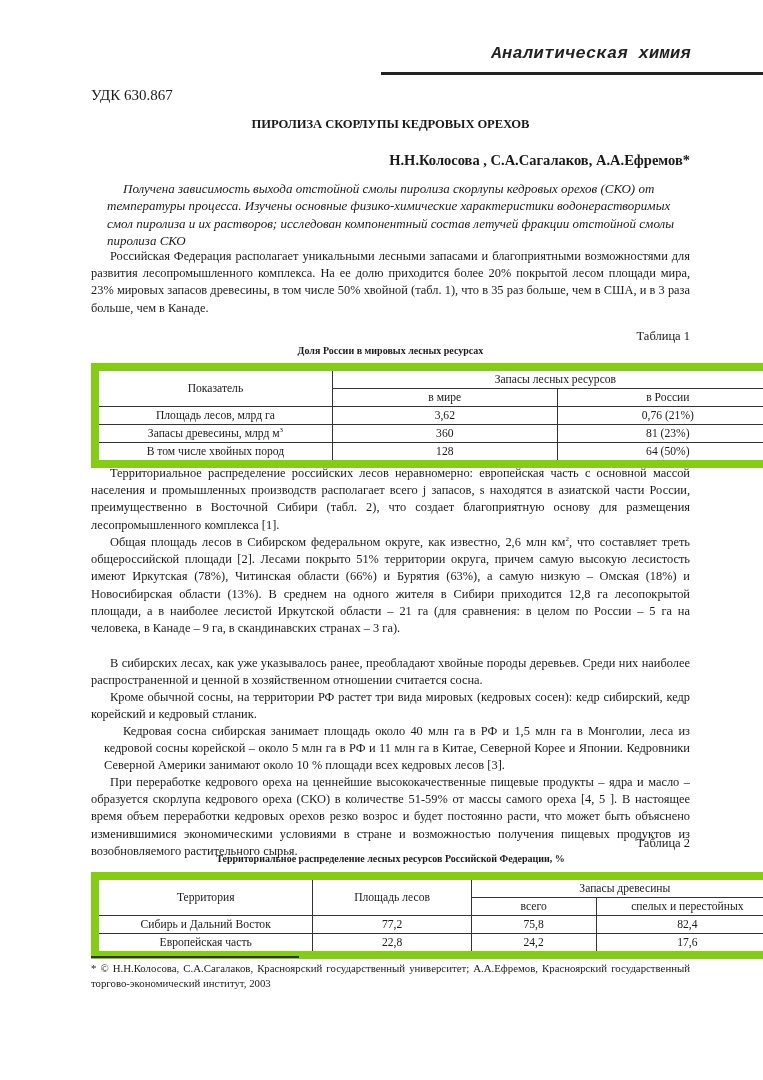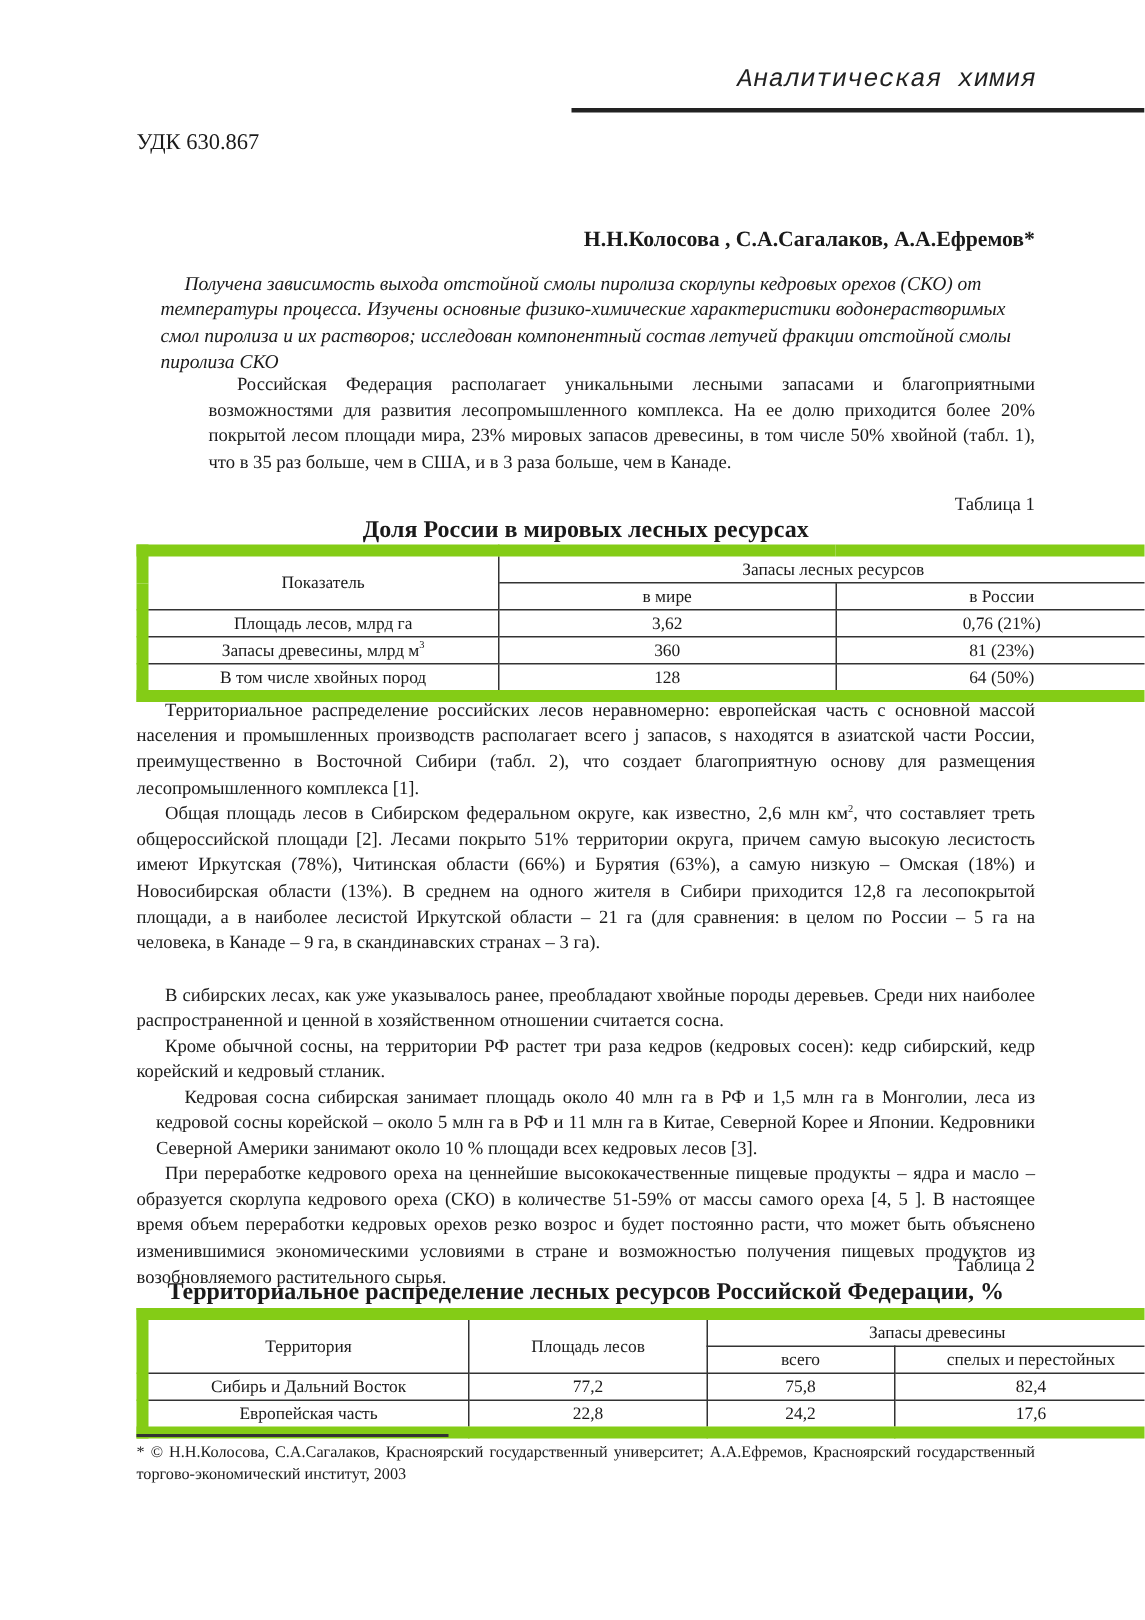"Аналитическая химия" .journal { font-weight: normal -> bold }
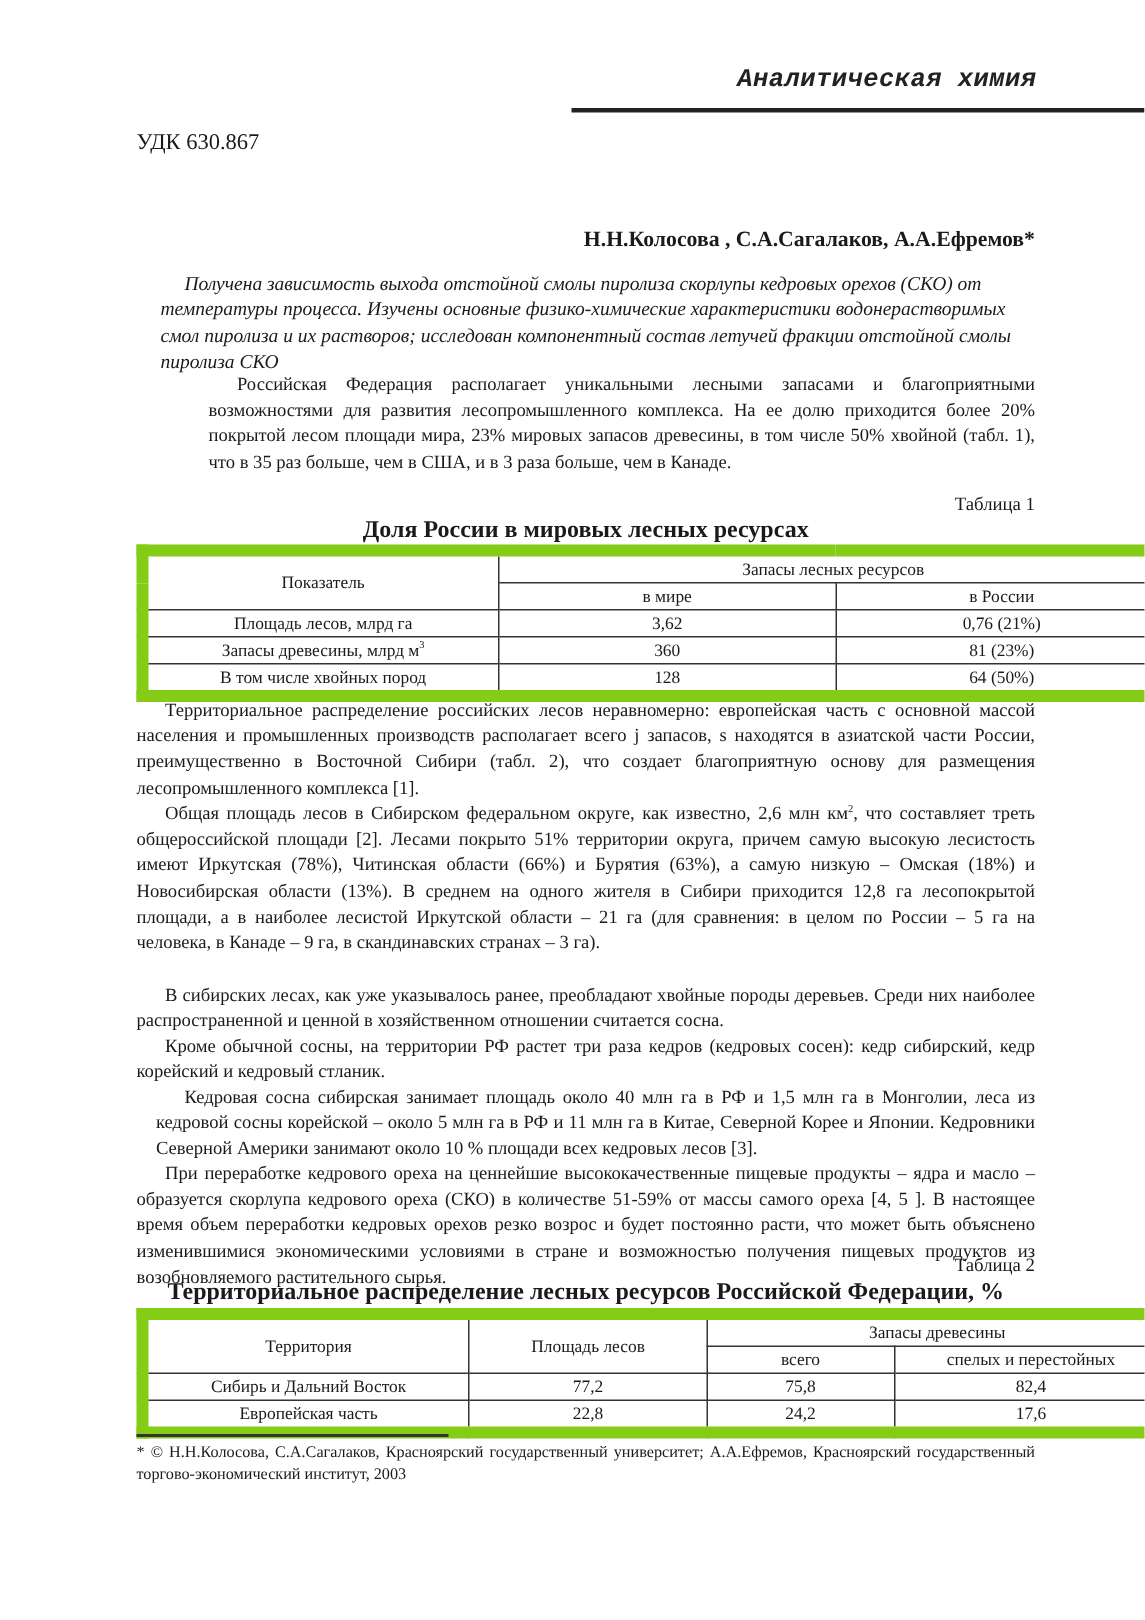"ПИРОЛИЗА СКОРЛУПЫ КЕДРОВЫХ ОРЕХОВ" div { html: none -> <div>ПИРОЛИЗА СКОРЛУПЫ КЕДРОВЫХ ОРЕХОВ</div> }
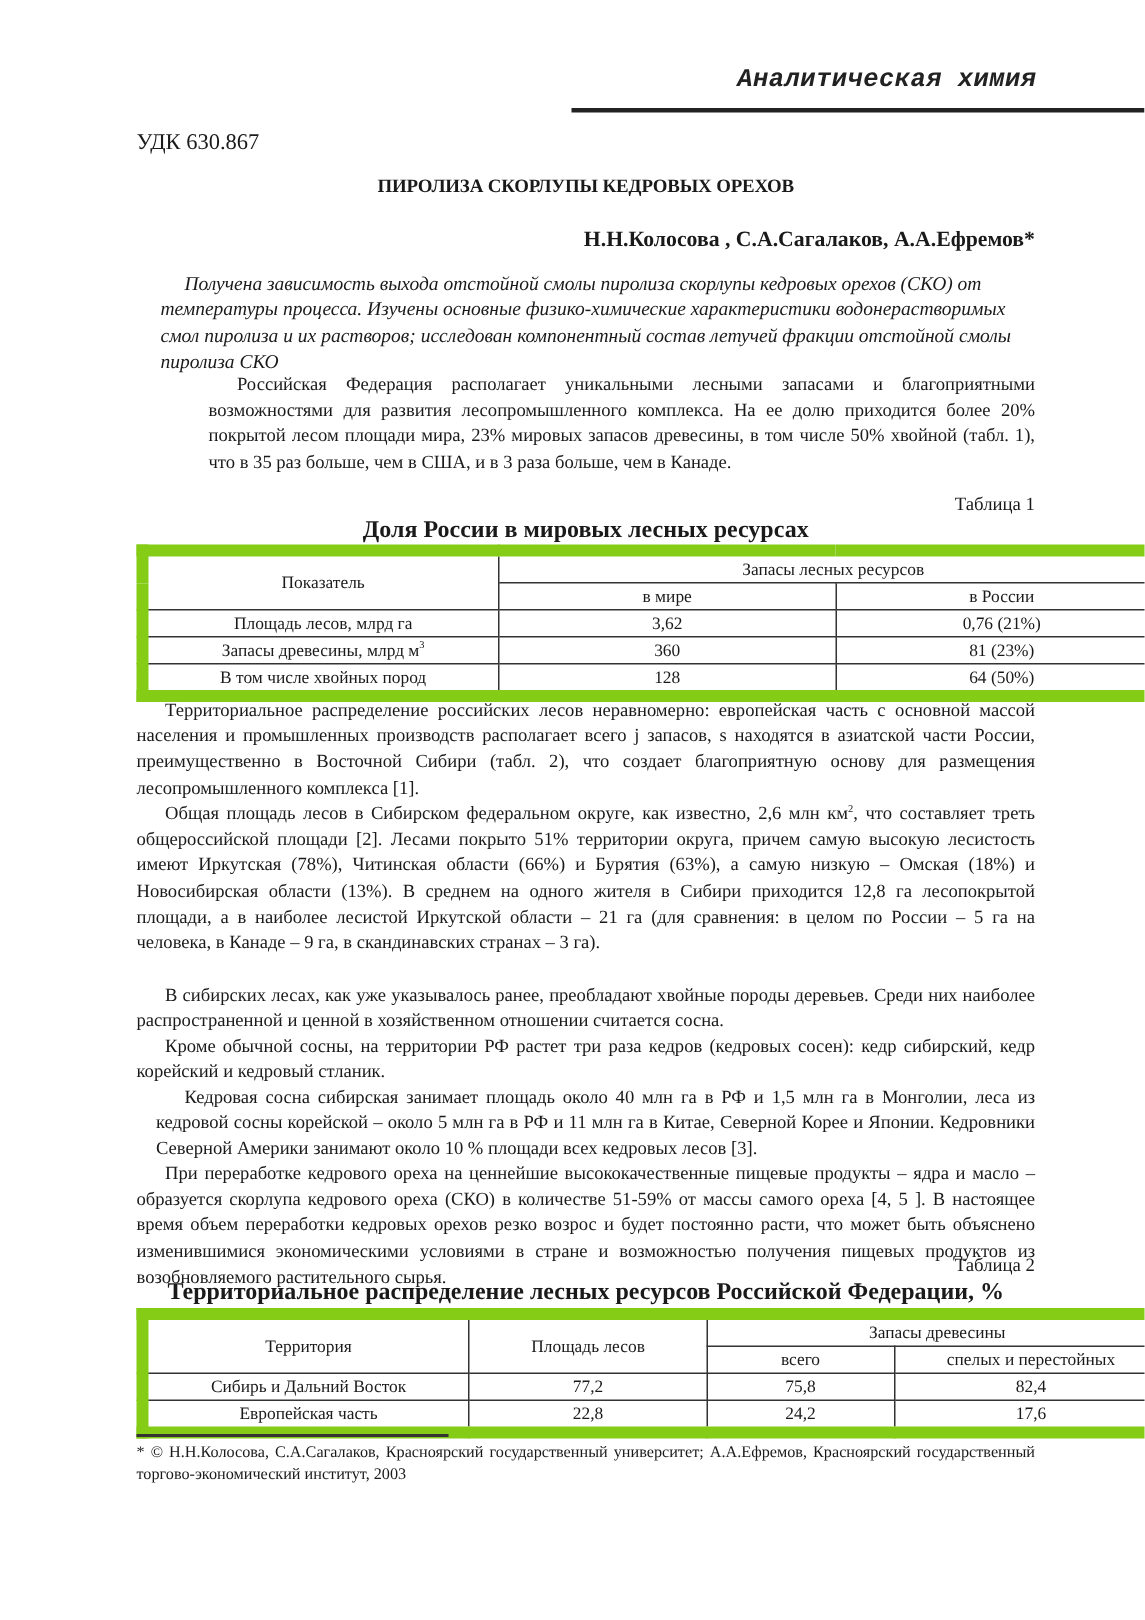"Российская Федерация располагает" p.abs { margin-left: 48px -> none }
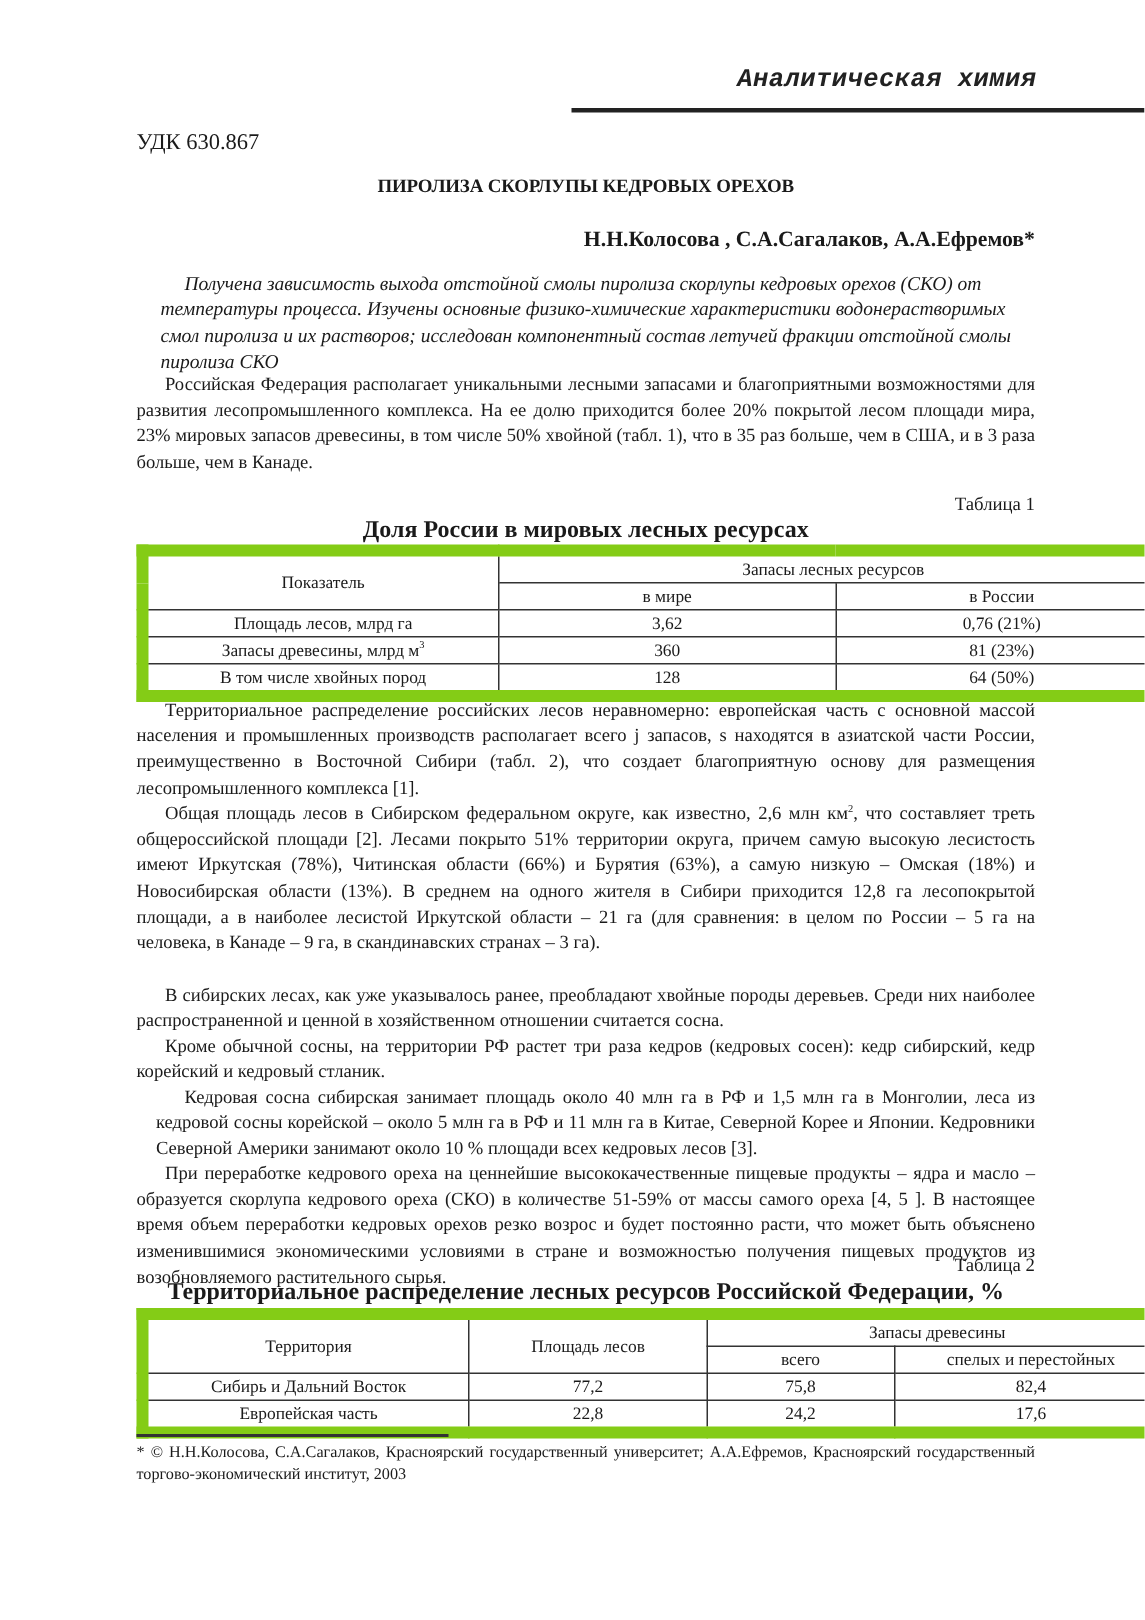"Доля России в мировых лесных" .tcaption { font-size: 16px -> 10px }
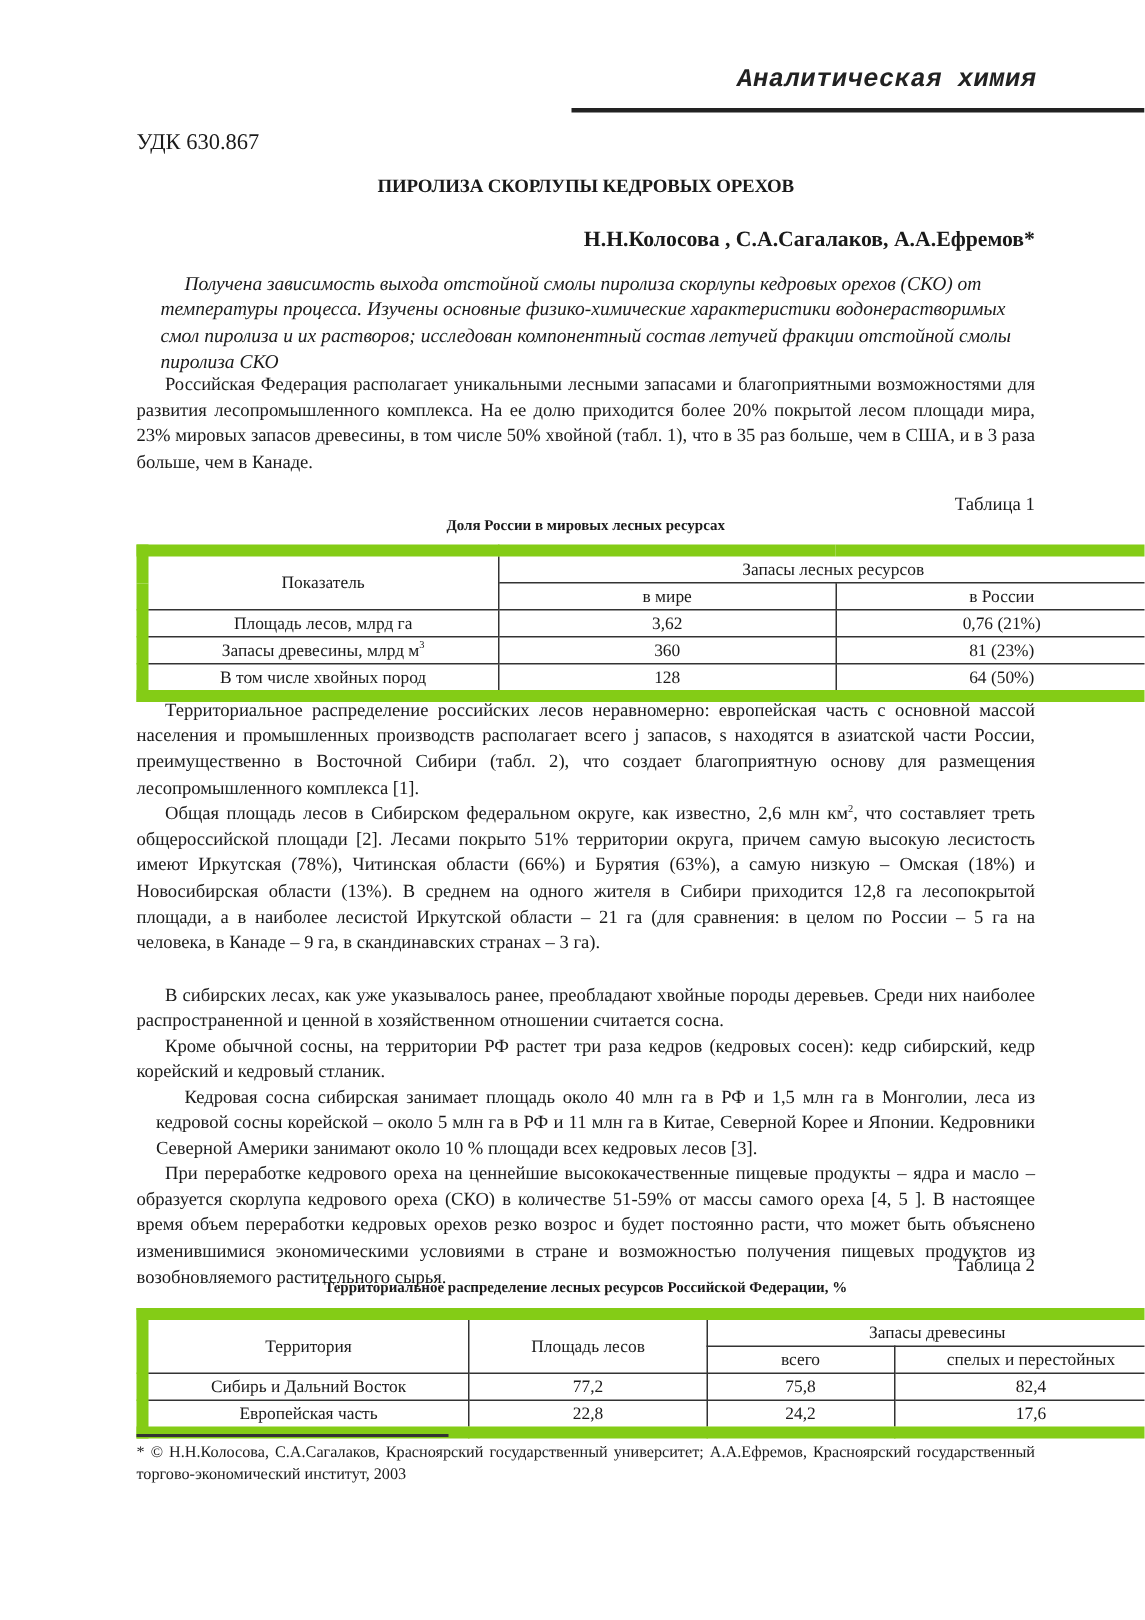"Кроме обычной сосны, на территории" p.abs { text: раза кедров -> вида мировых }
